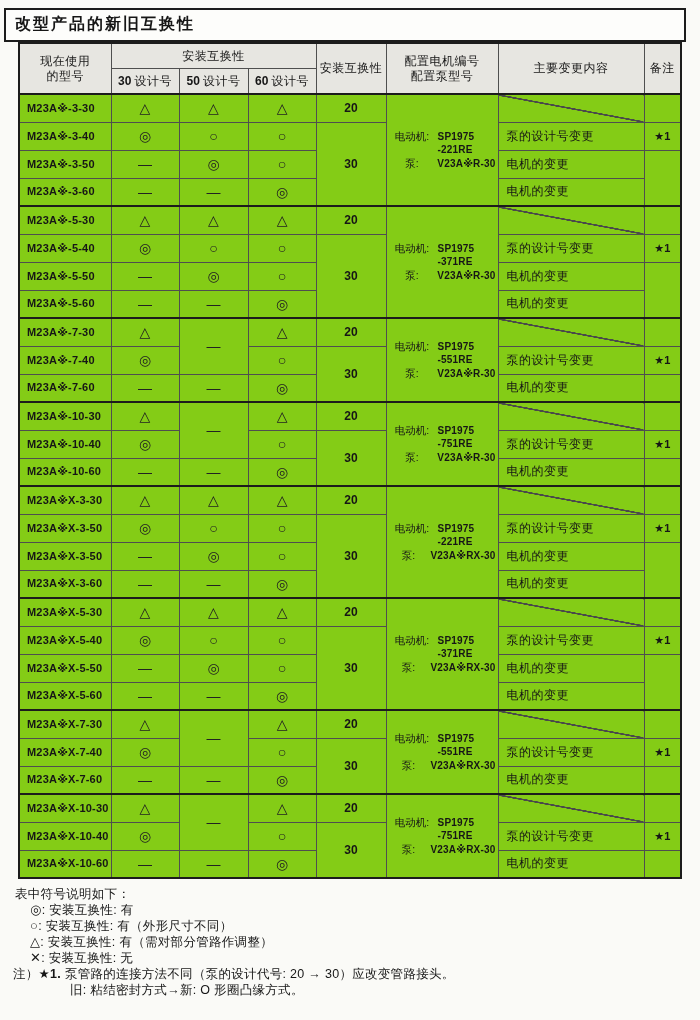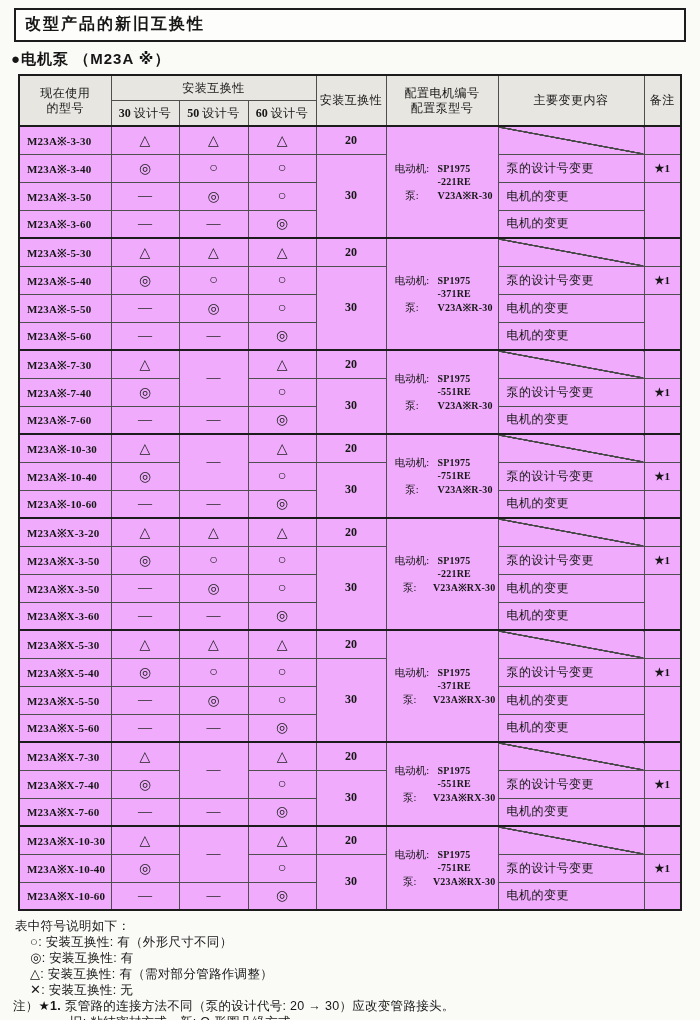"改型产品的新旧互换性" .title-box { margin: 8px 14px 0 14px -> 8px 14px 0 4px }
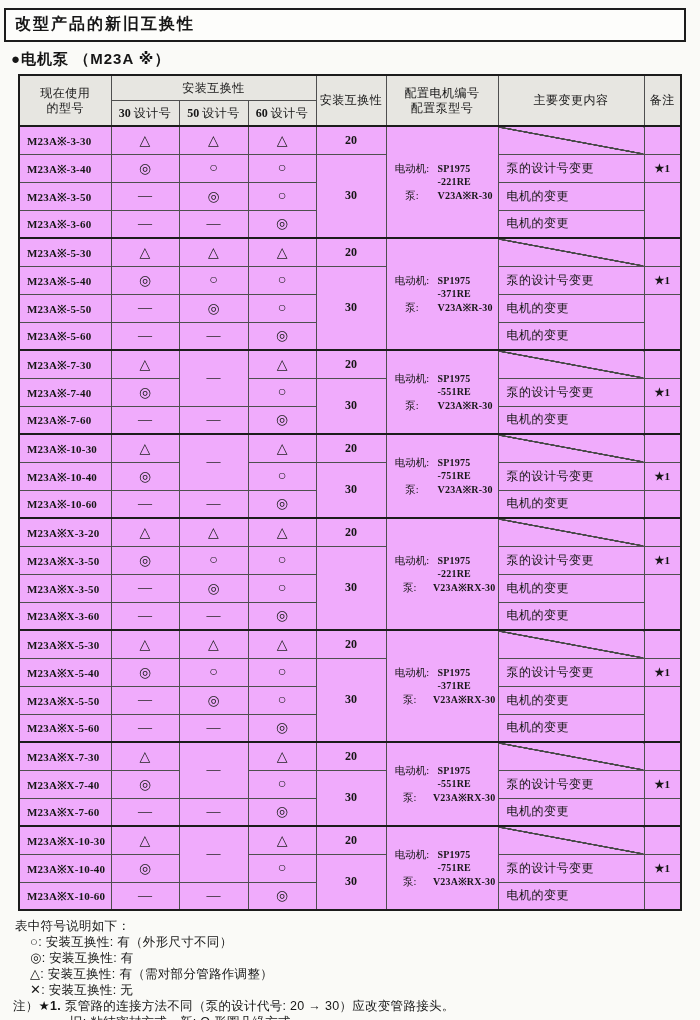"●电机泵 （M23A ※）" div.section-title { html: <div> <span>●</span><span>电机泵 （M23A ※）</span> </div> -> none }
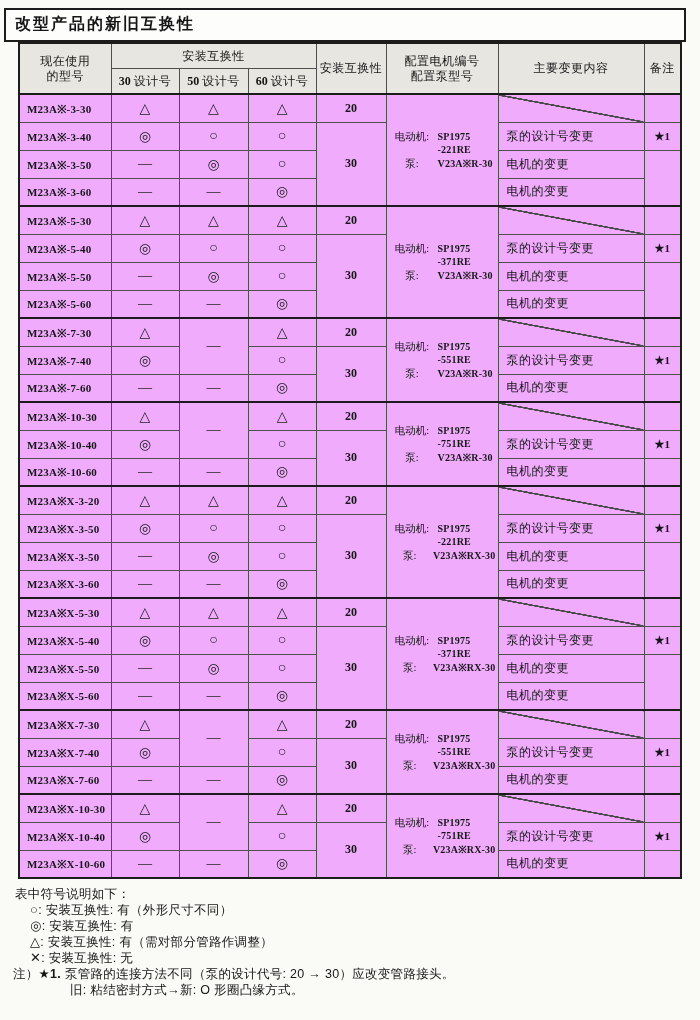"现在使用" table.compat { background: #f0abfc -> #84cc16; font-family: Liberation Serif, serif -> none }
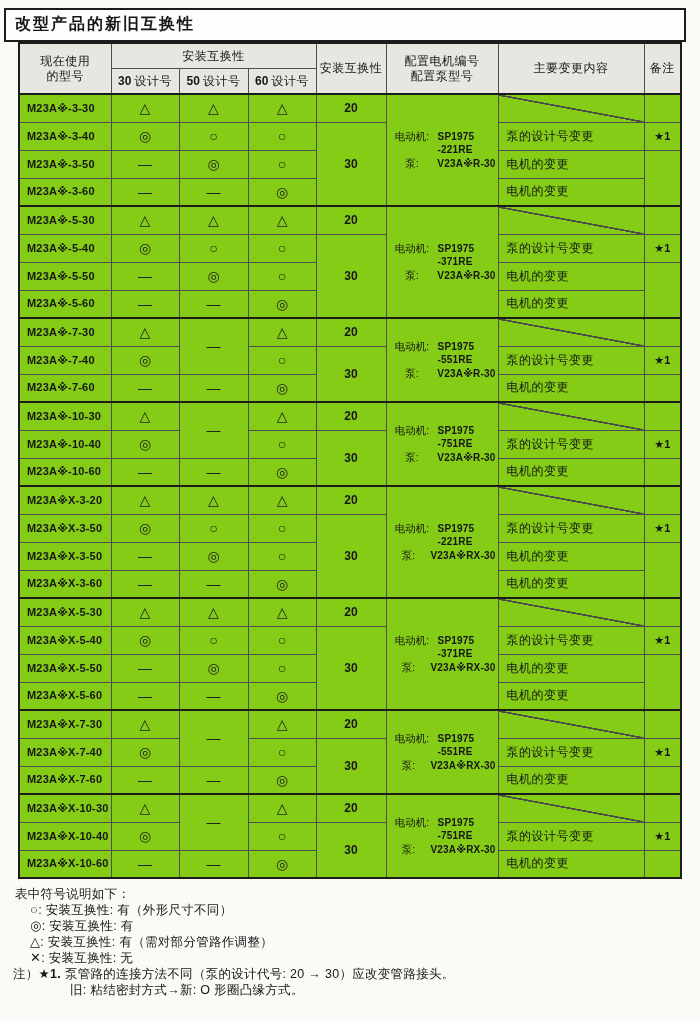"M23A※X-3-20" td.model { text: X-3-20 -> X-3-30 }
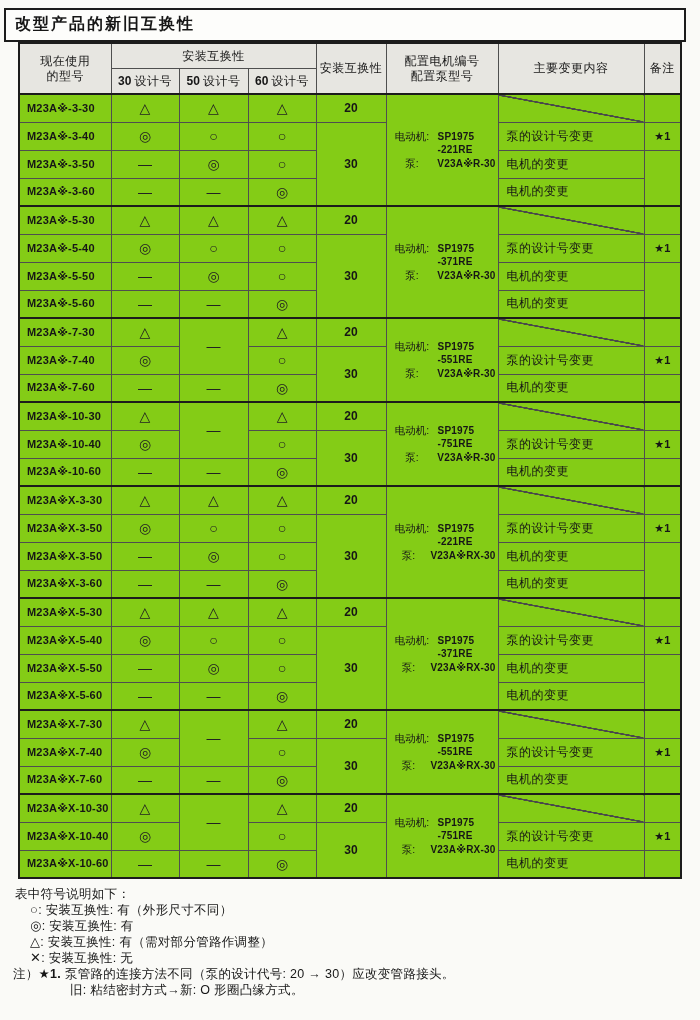"○: 安装互换性: 有（外形尺寸不同）" div.legend-item { order: before "◎: 安装互换性: 有" -> after "◎: 安装互换性: 有" }
